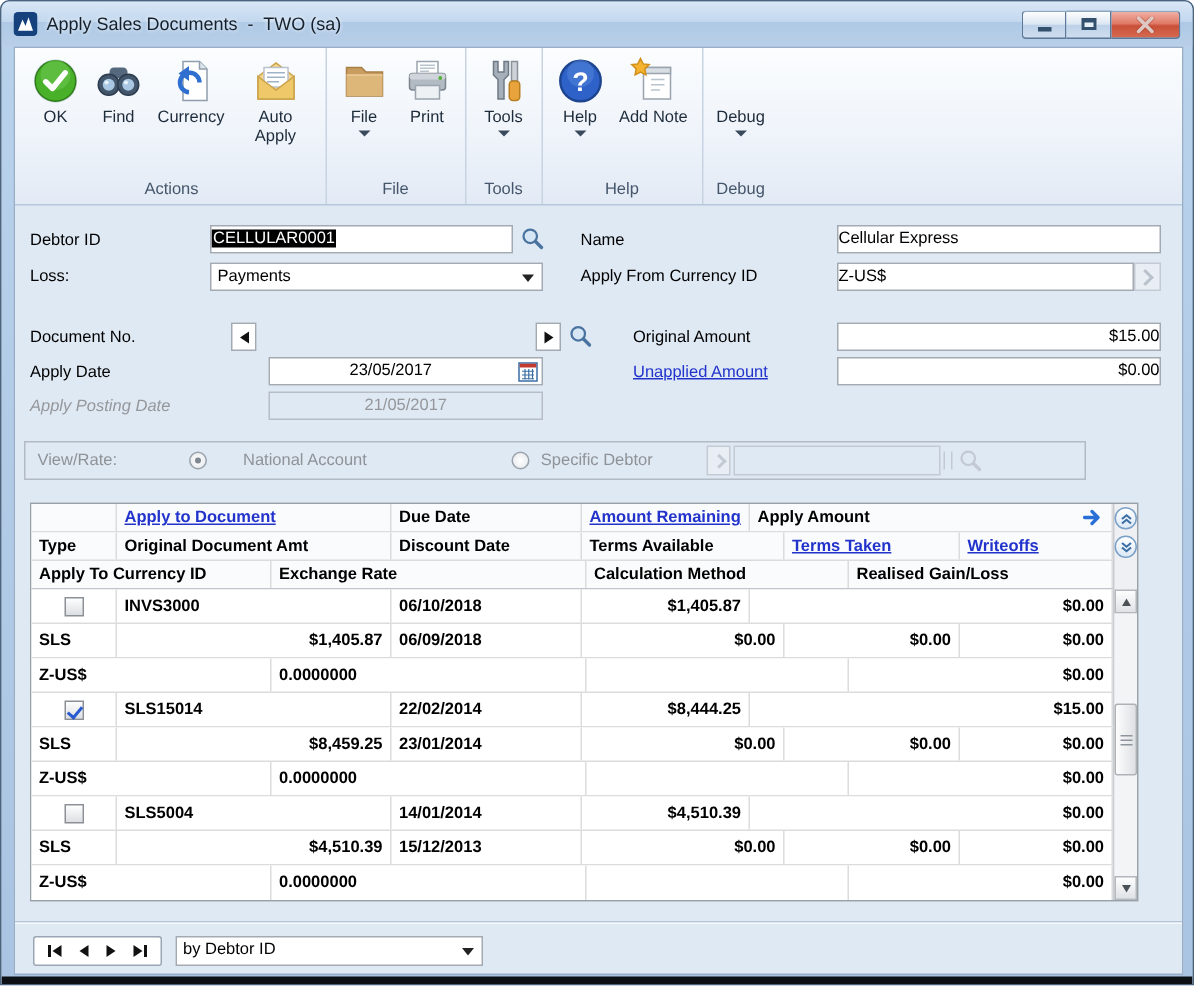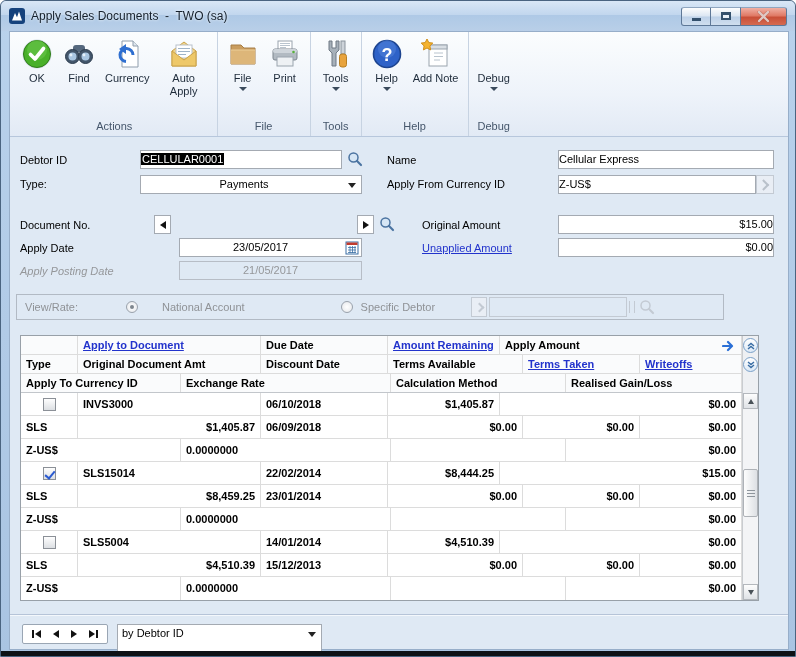"Type:" span.lbl { text: Type -> Loss }
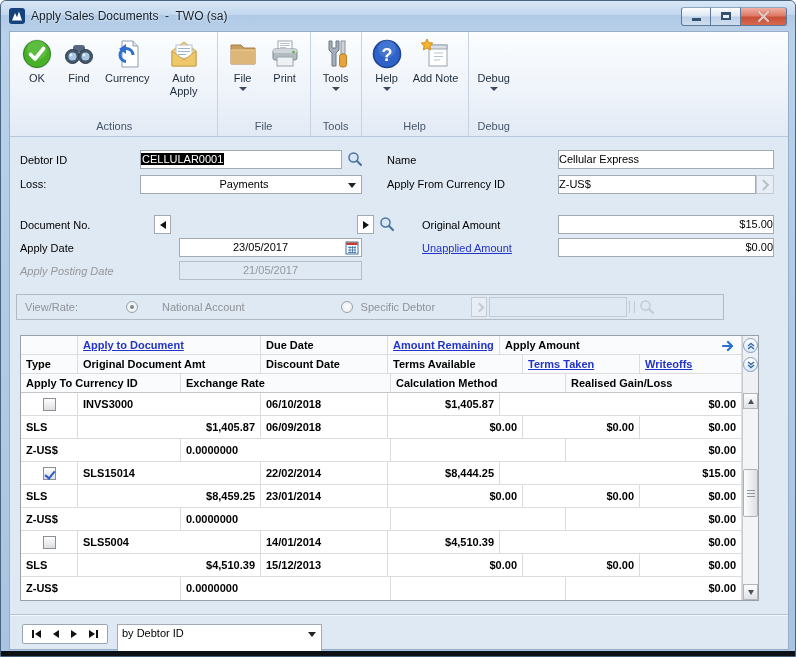"Payments" div.combo { text-align: center -> none }
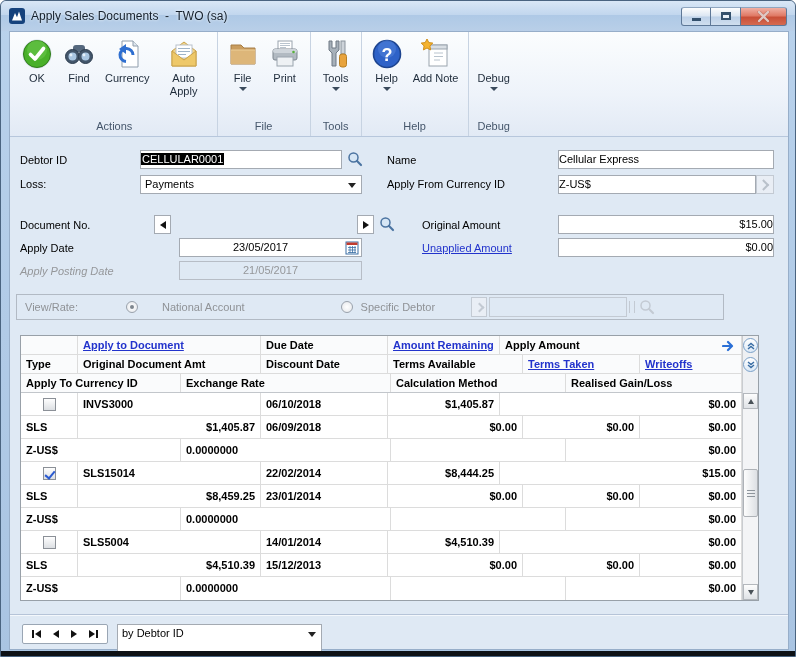"by Debtor ID" .footer-combo { height: 32px -> 20px }
